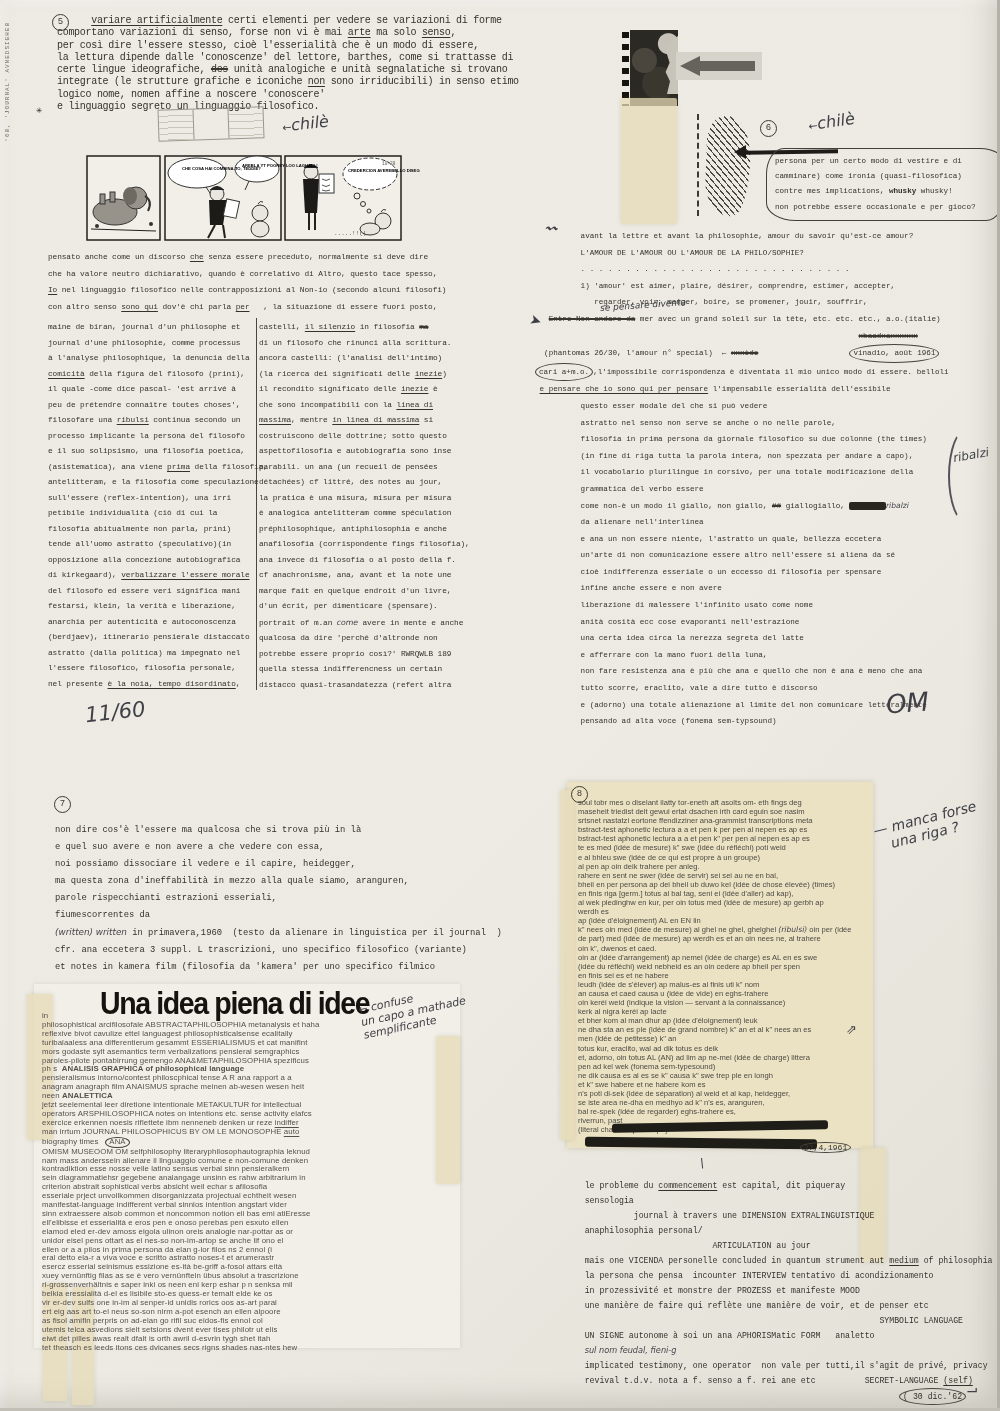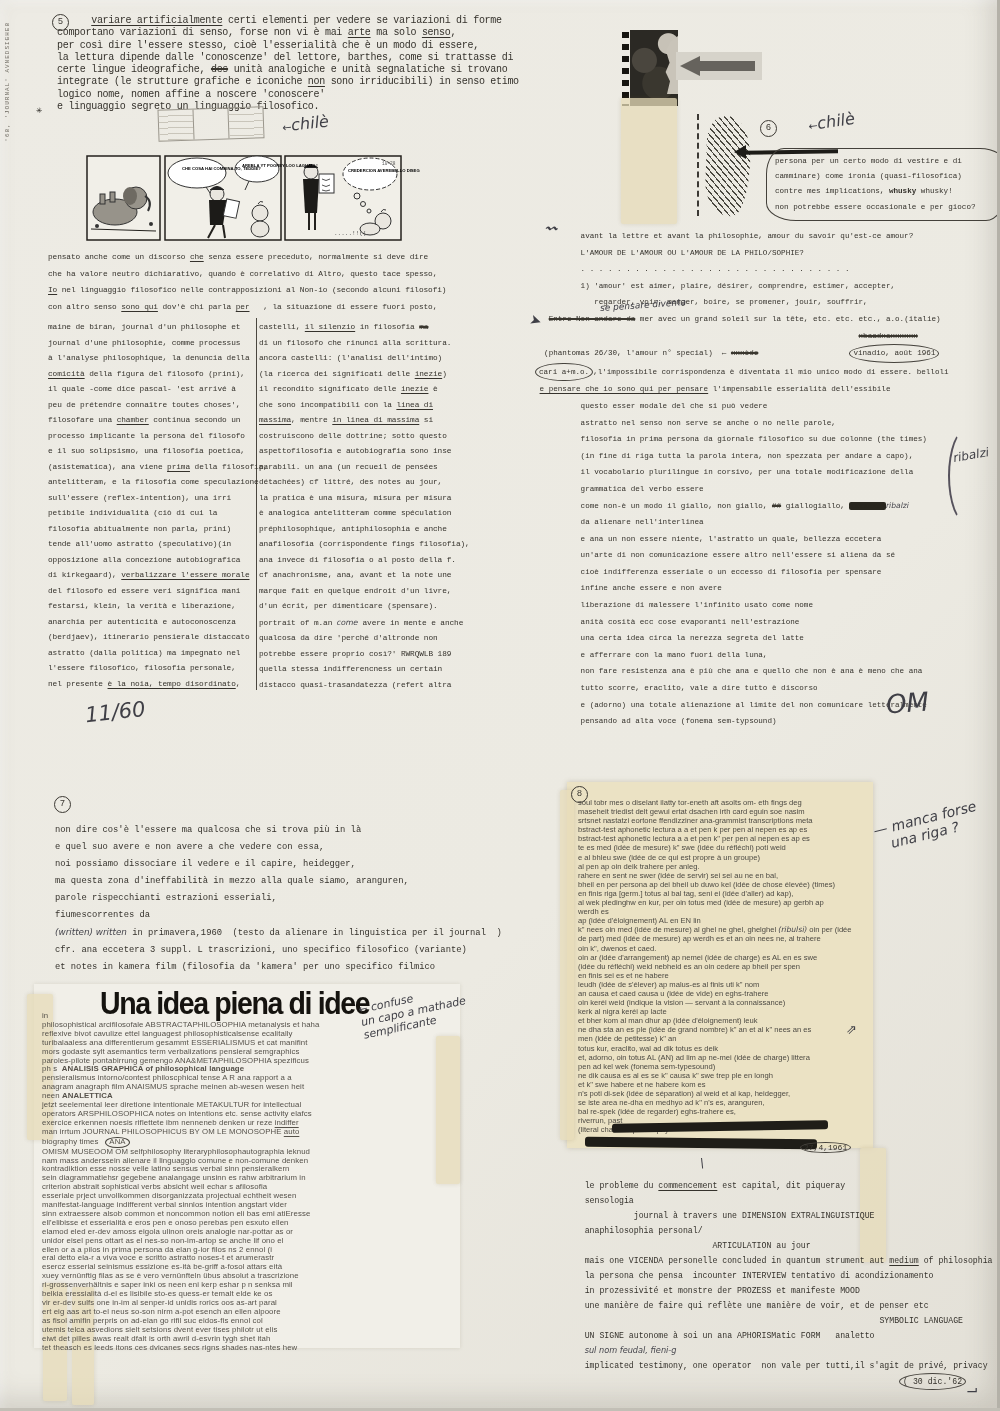"chamber" u { text: chamber -> ribulsi }
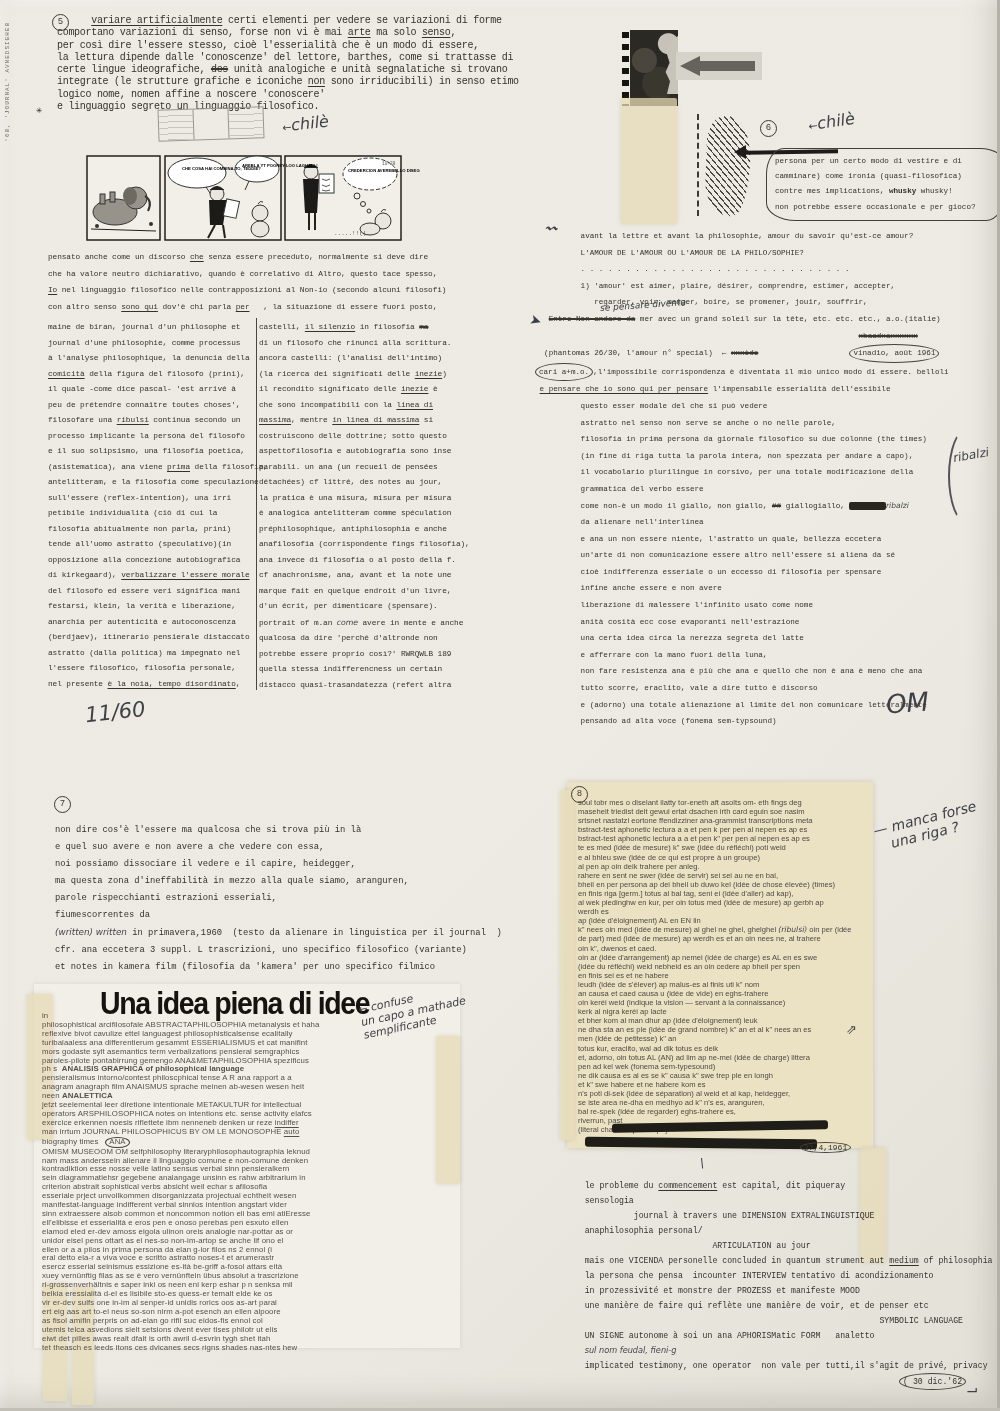"revival t.d.v. nota a f." div.tl { html: none -> <div> revival t.d.v. nota a f. senso a f. rei ane etc SECRET-LANGUAGE <u>(self)</u></div> }
